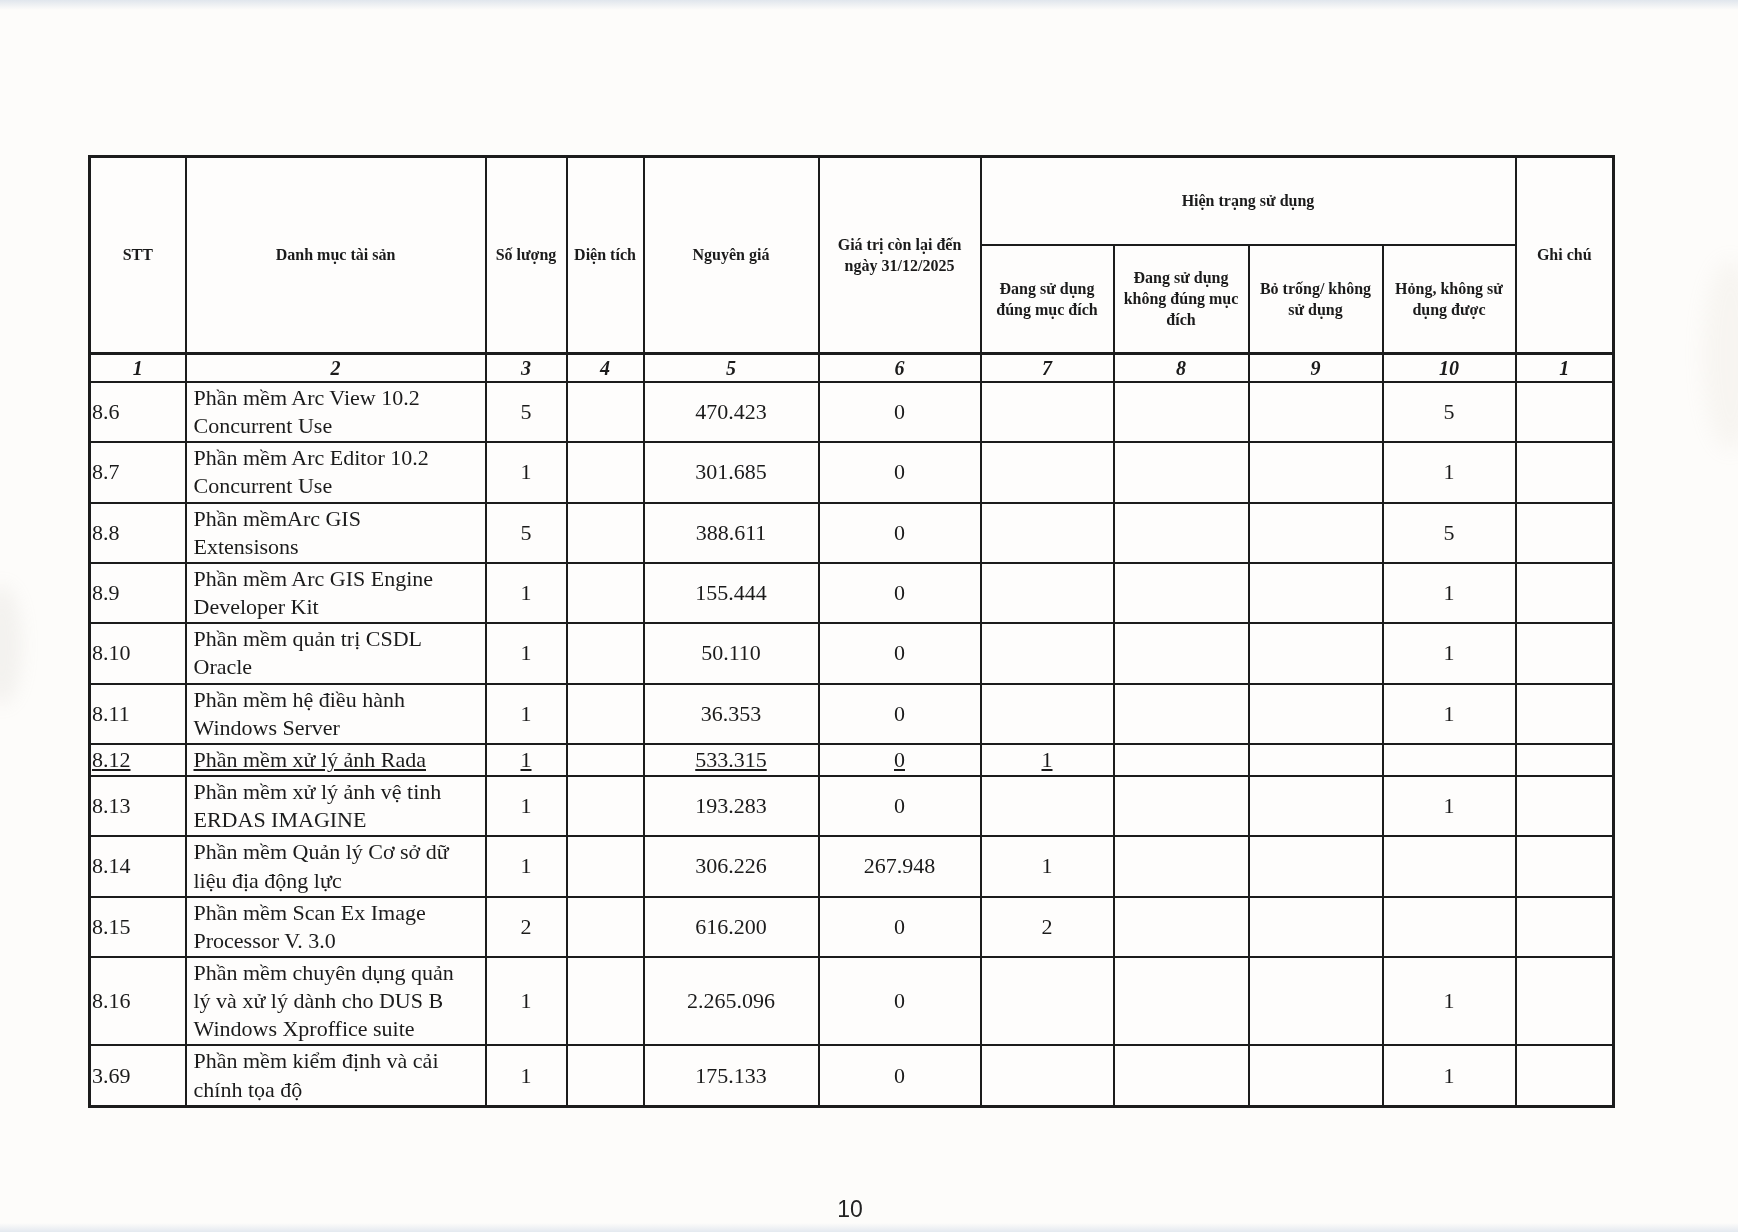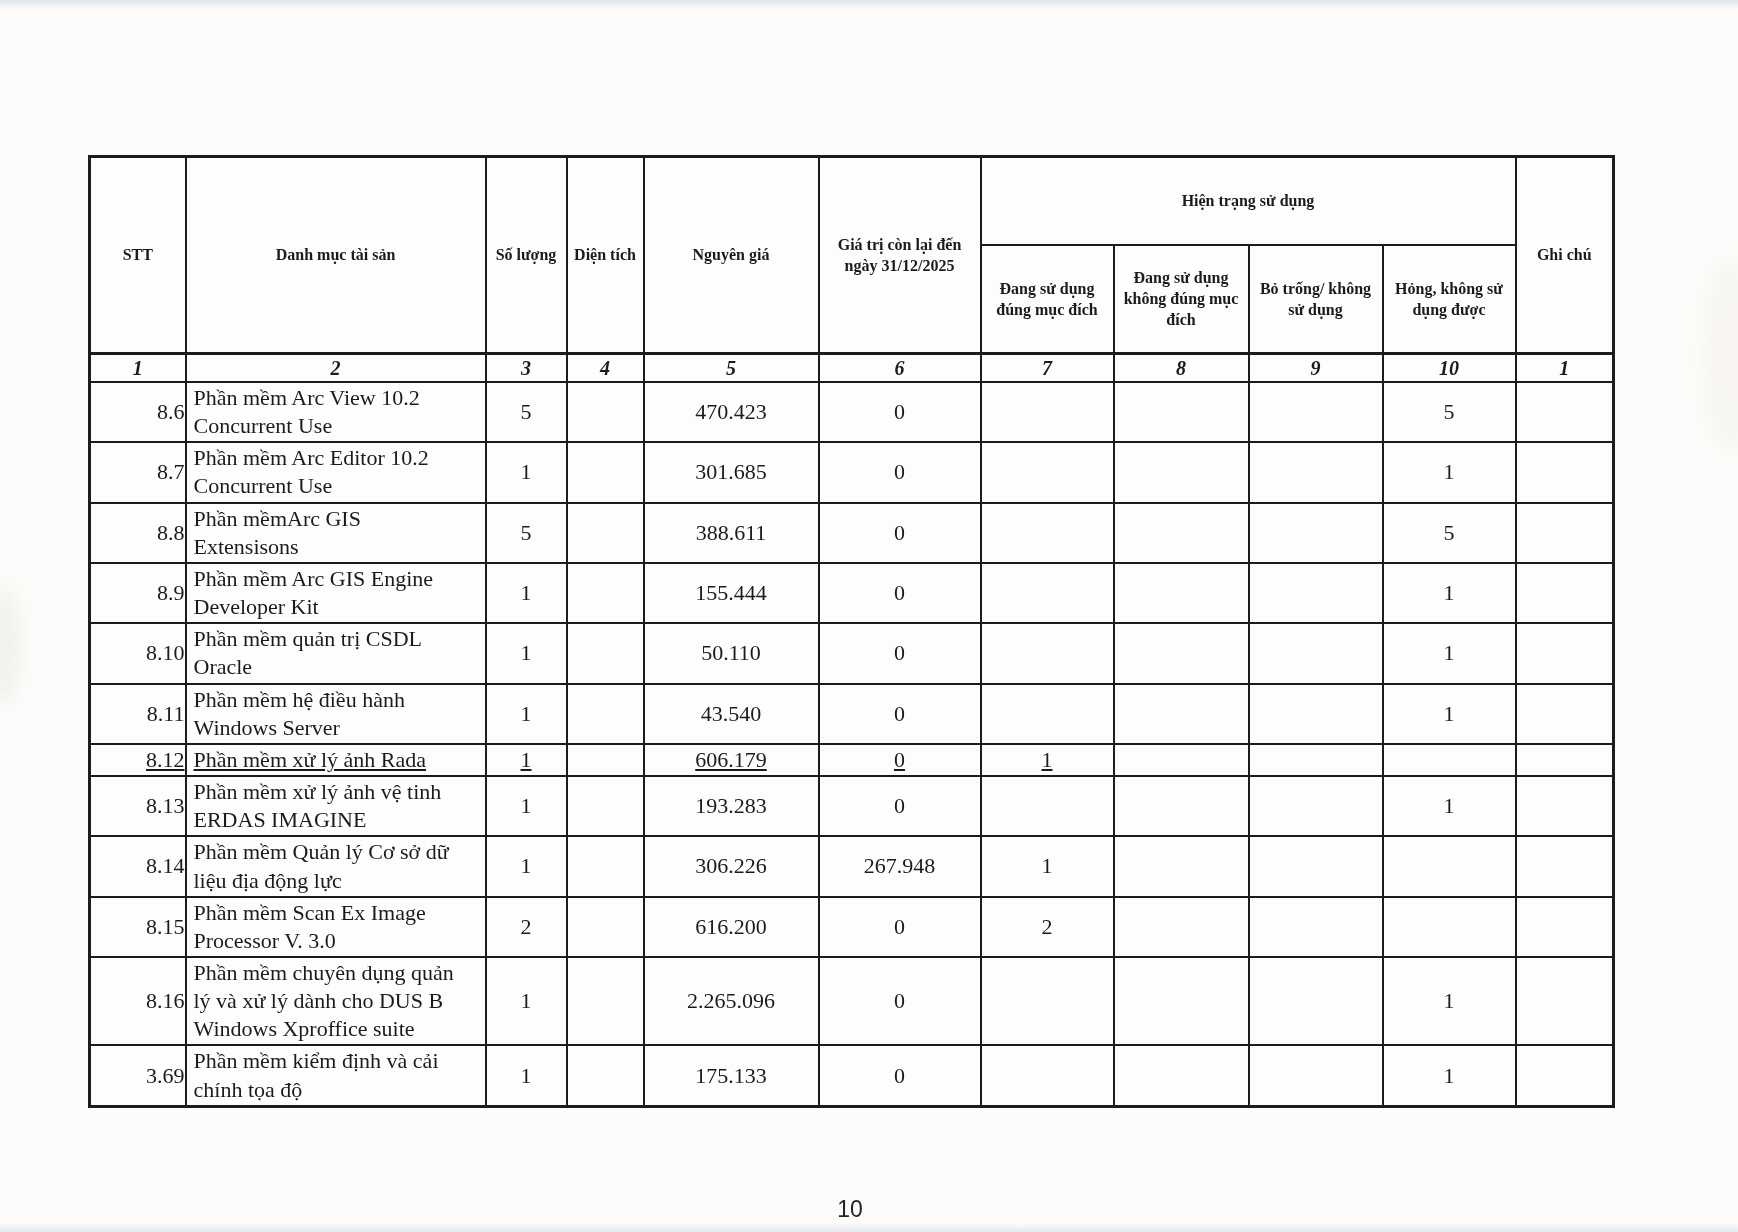"8.6" td.stt { text-align: right -> none }
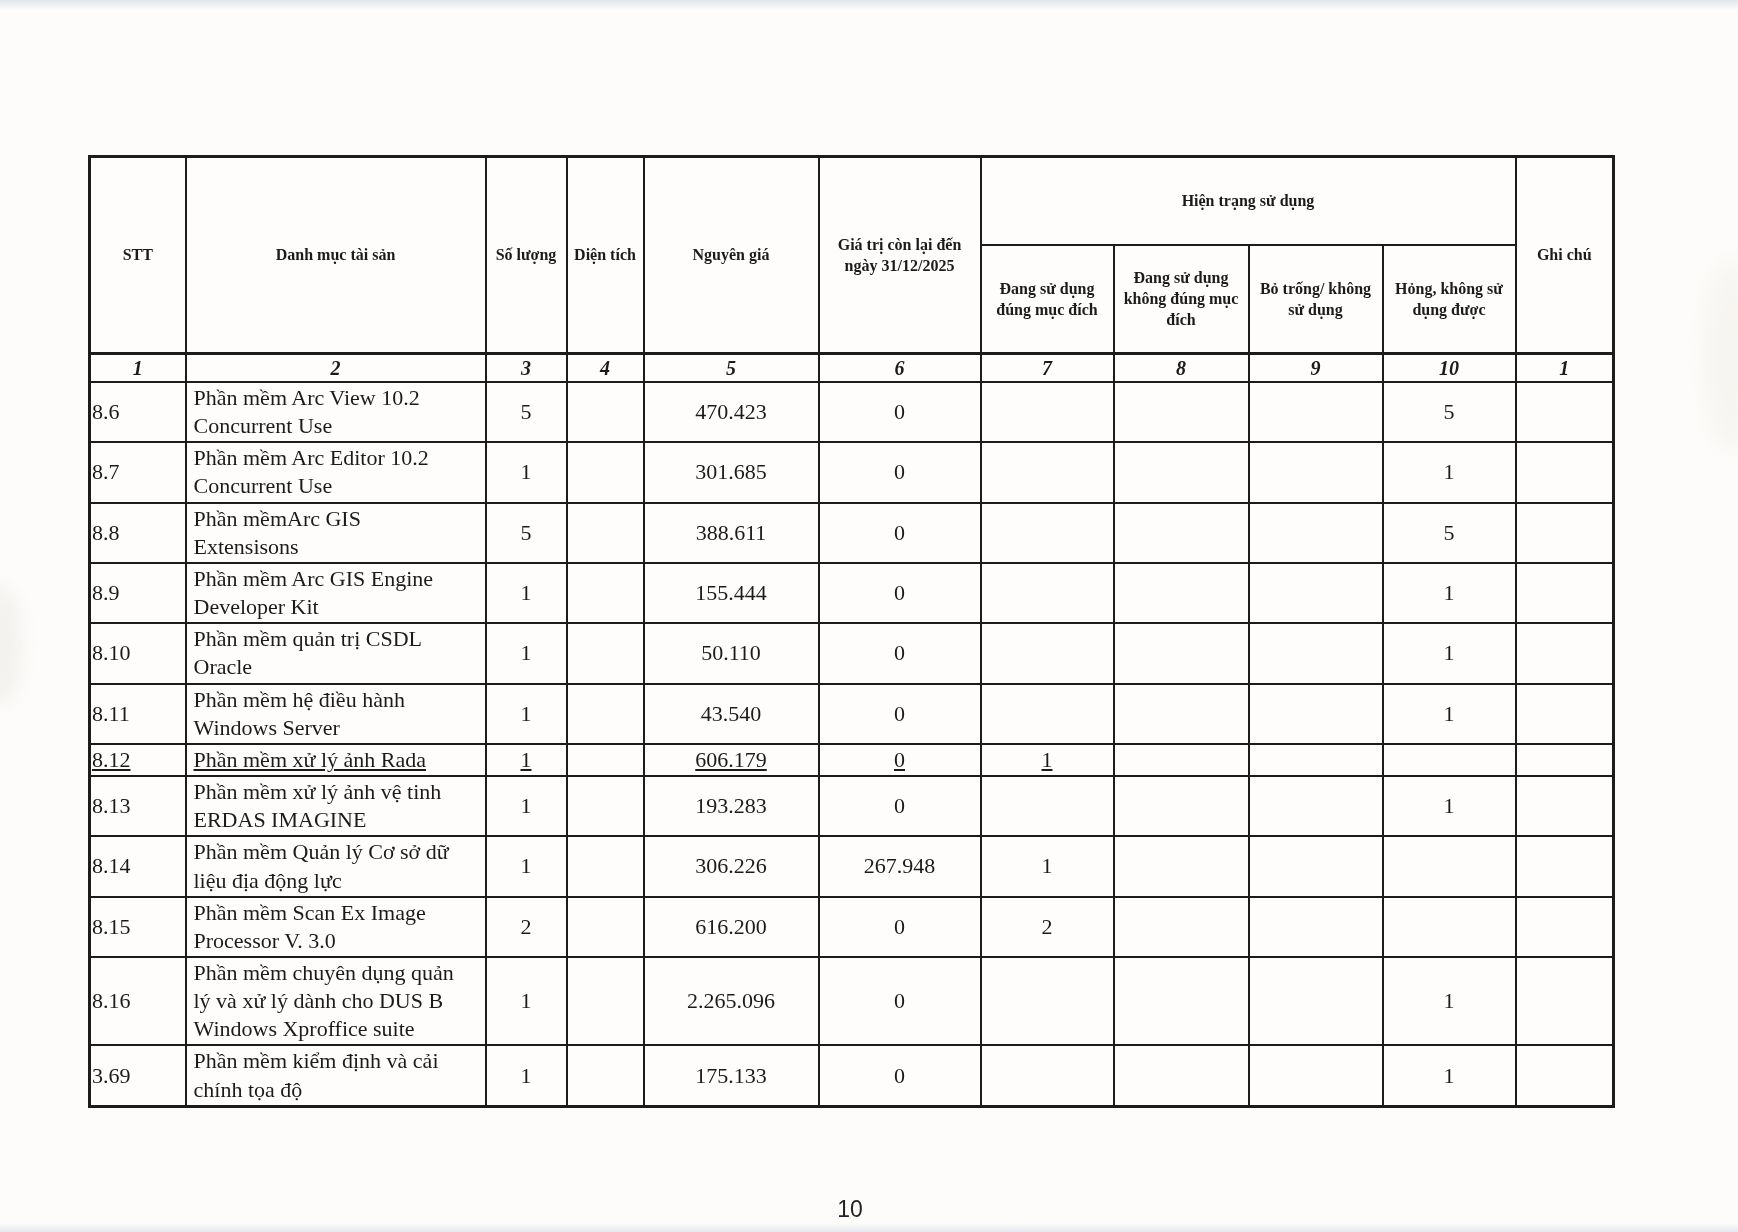"43.540" td.c { text: 43.540 -> 36.353 }
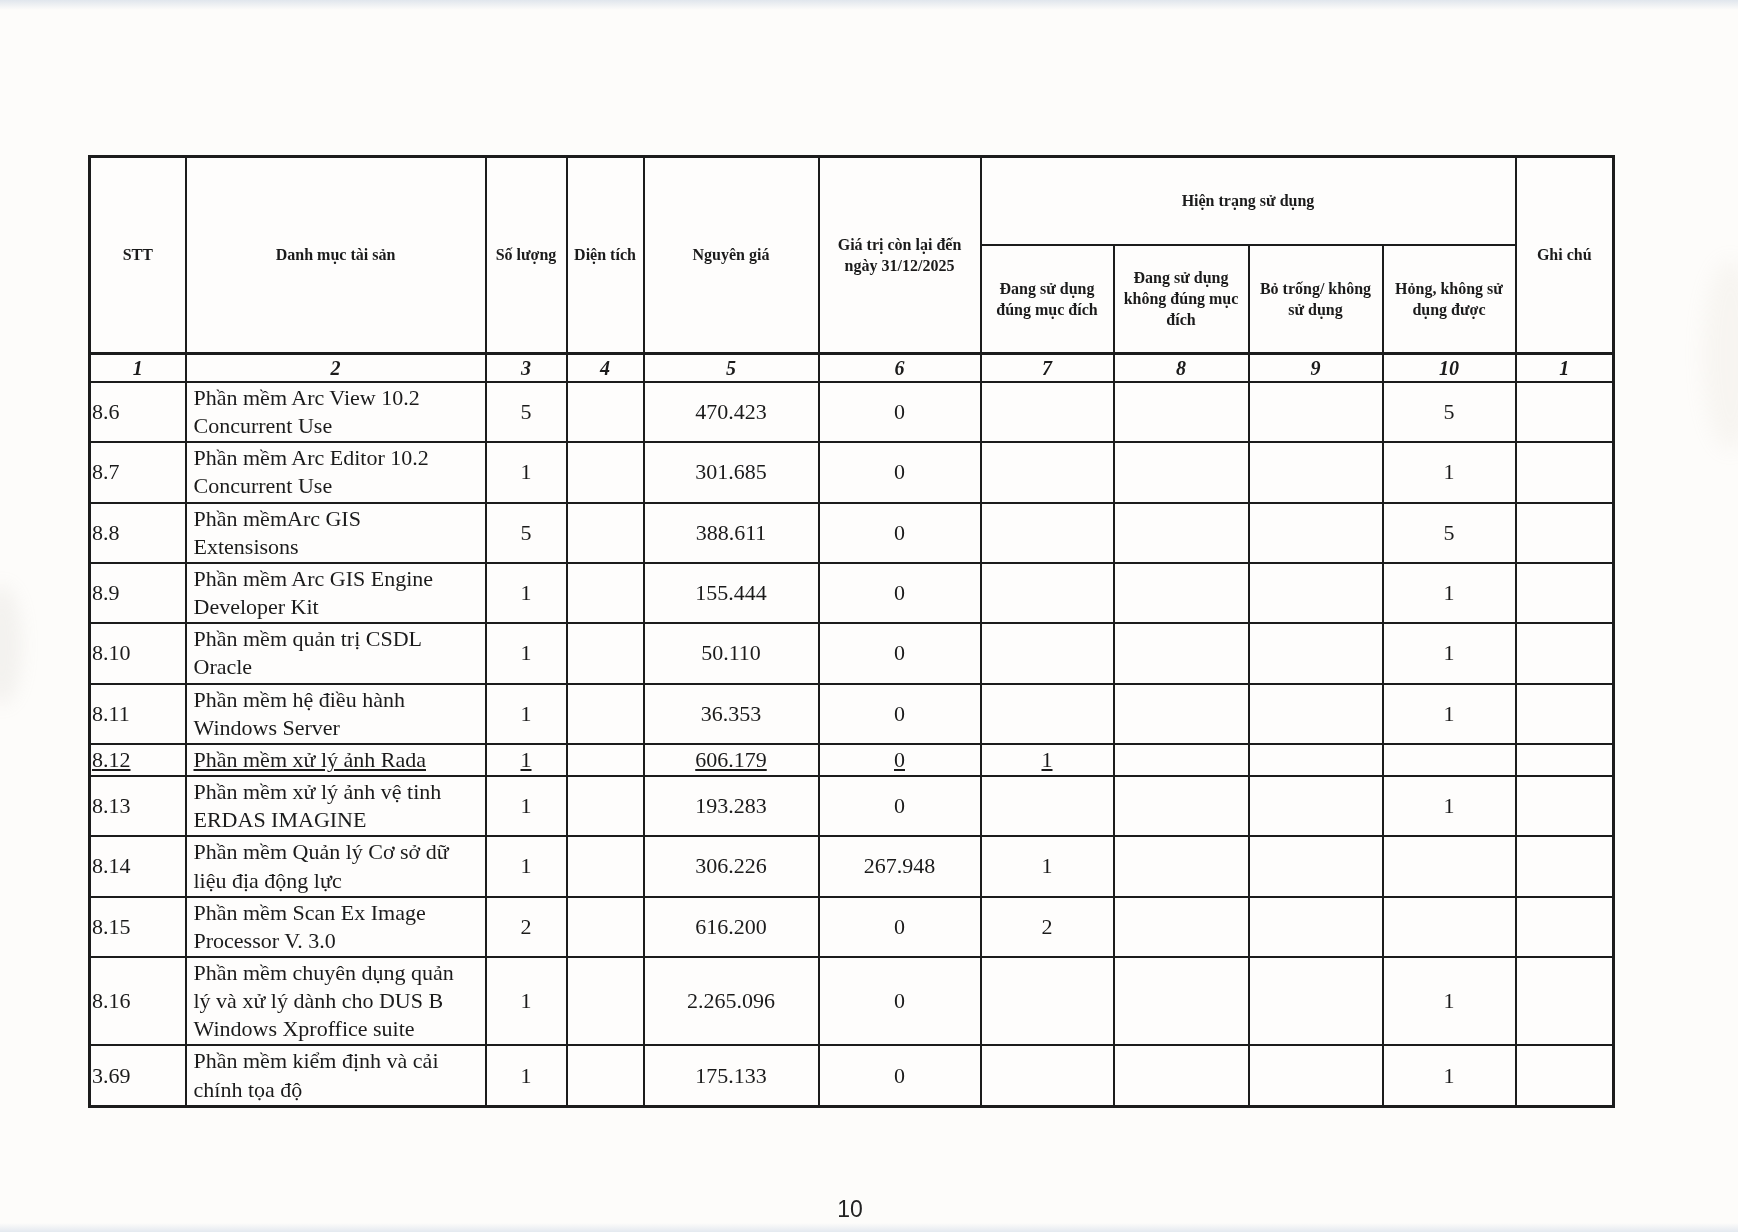"606.179" td.c { text: 606.179 -> 533.315 }
